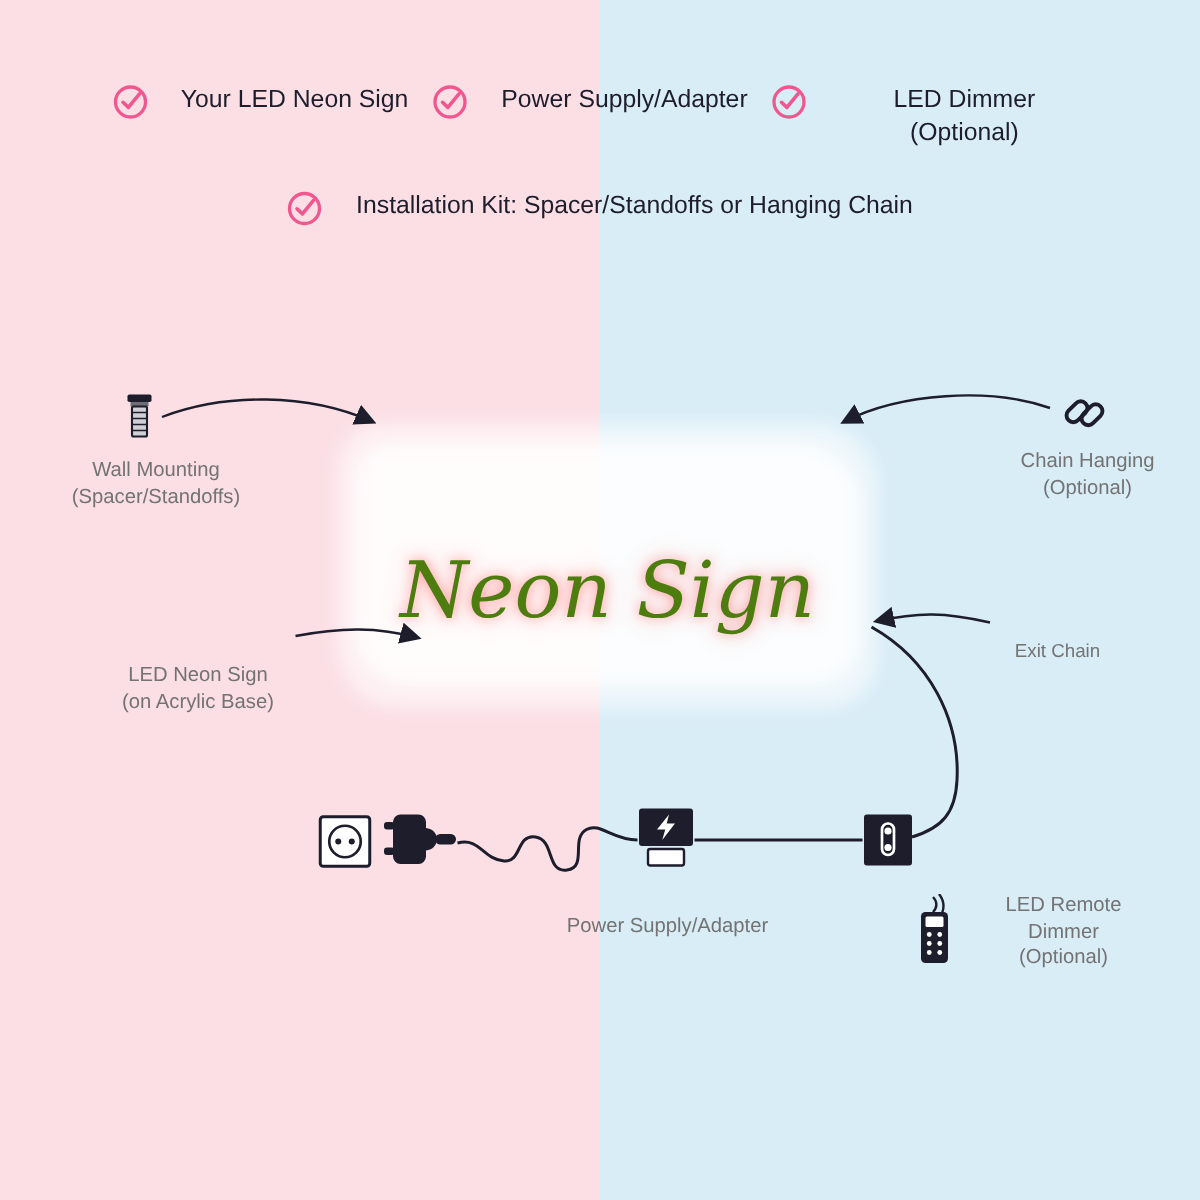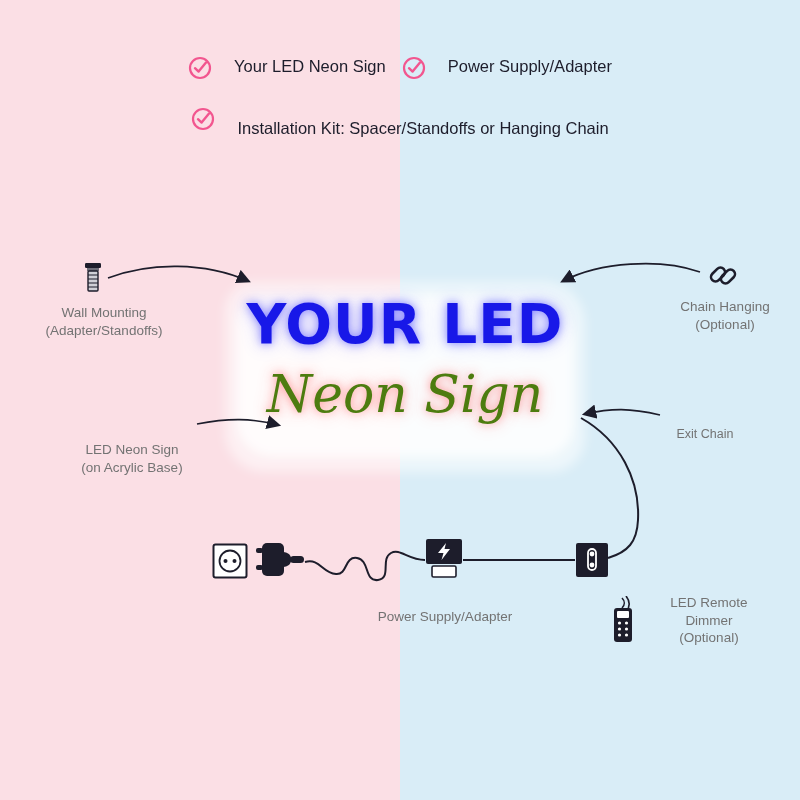"LED Dimmer (Optional)" div.check-item { html: none -> <div> <span> <svg> <circle></circle> <path></path> </svg> </span> <span>LED Dimmer (Optional)</span> </div> }
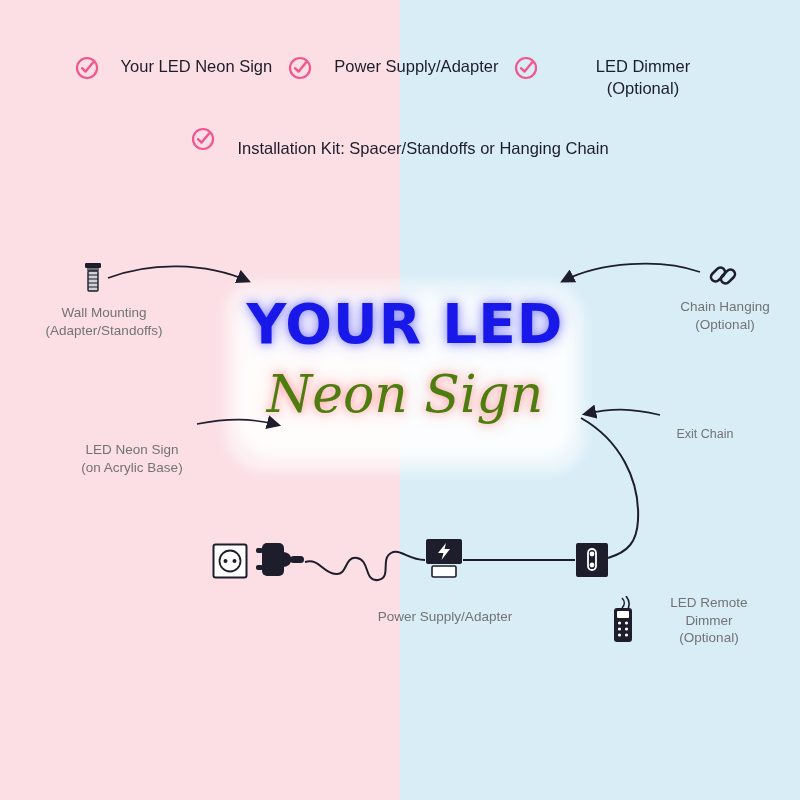"Installation Kit: Spacer/Standoffs or" .check-item.wide .check-label { margin-top: 11px -> none }
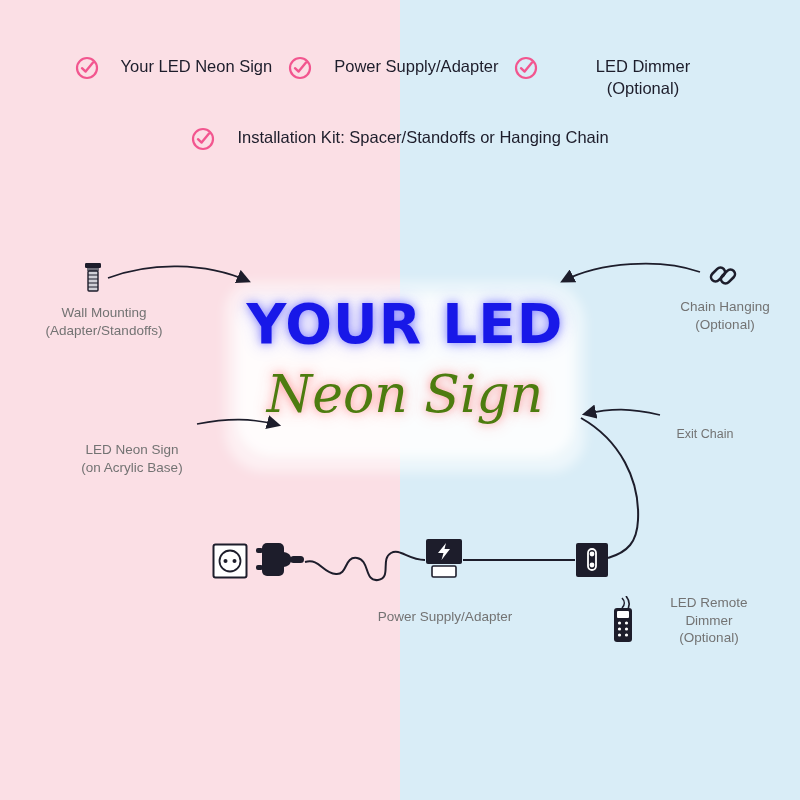"(Adapter/Standoffs)" div { text: Adapter/Standoffs -> Spacer/Standoffs }
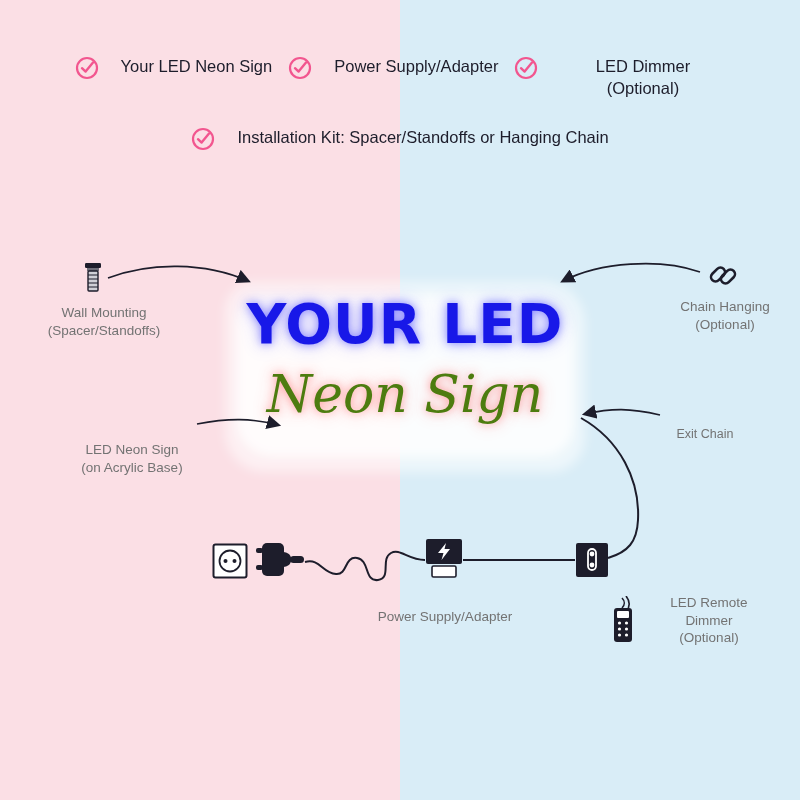"YOUR LED" div.neon-line1 { html: <div>YOUR LED</div> -> none }
